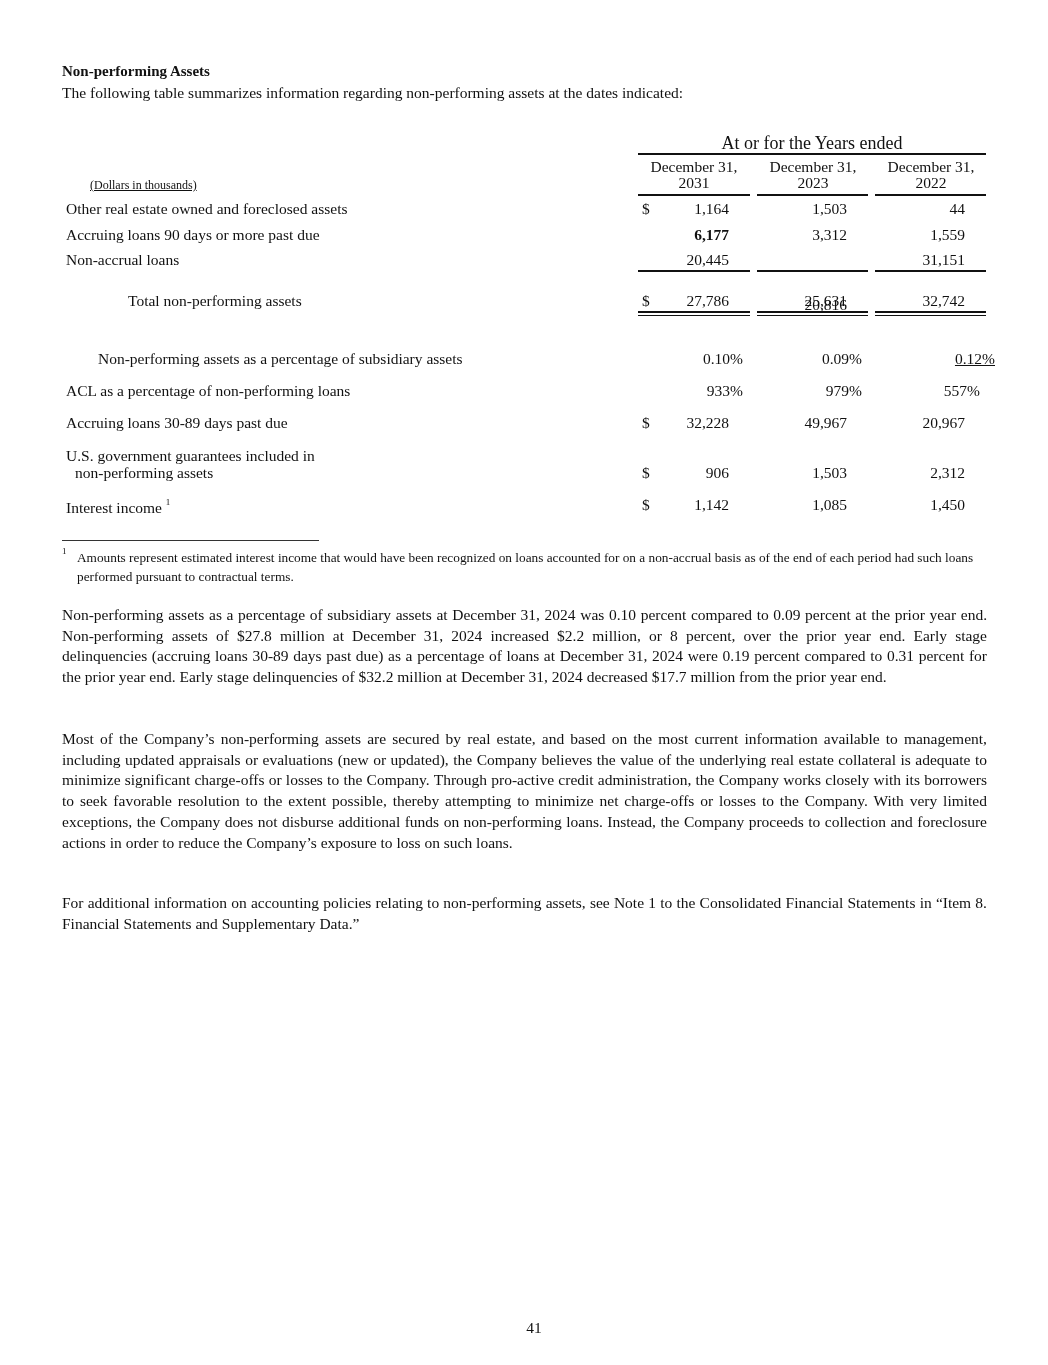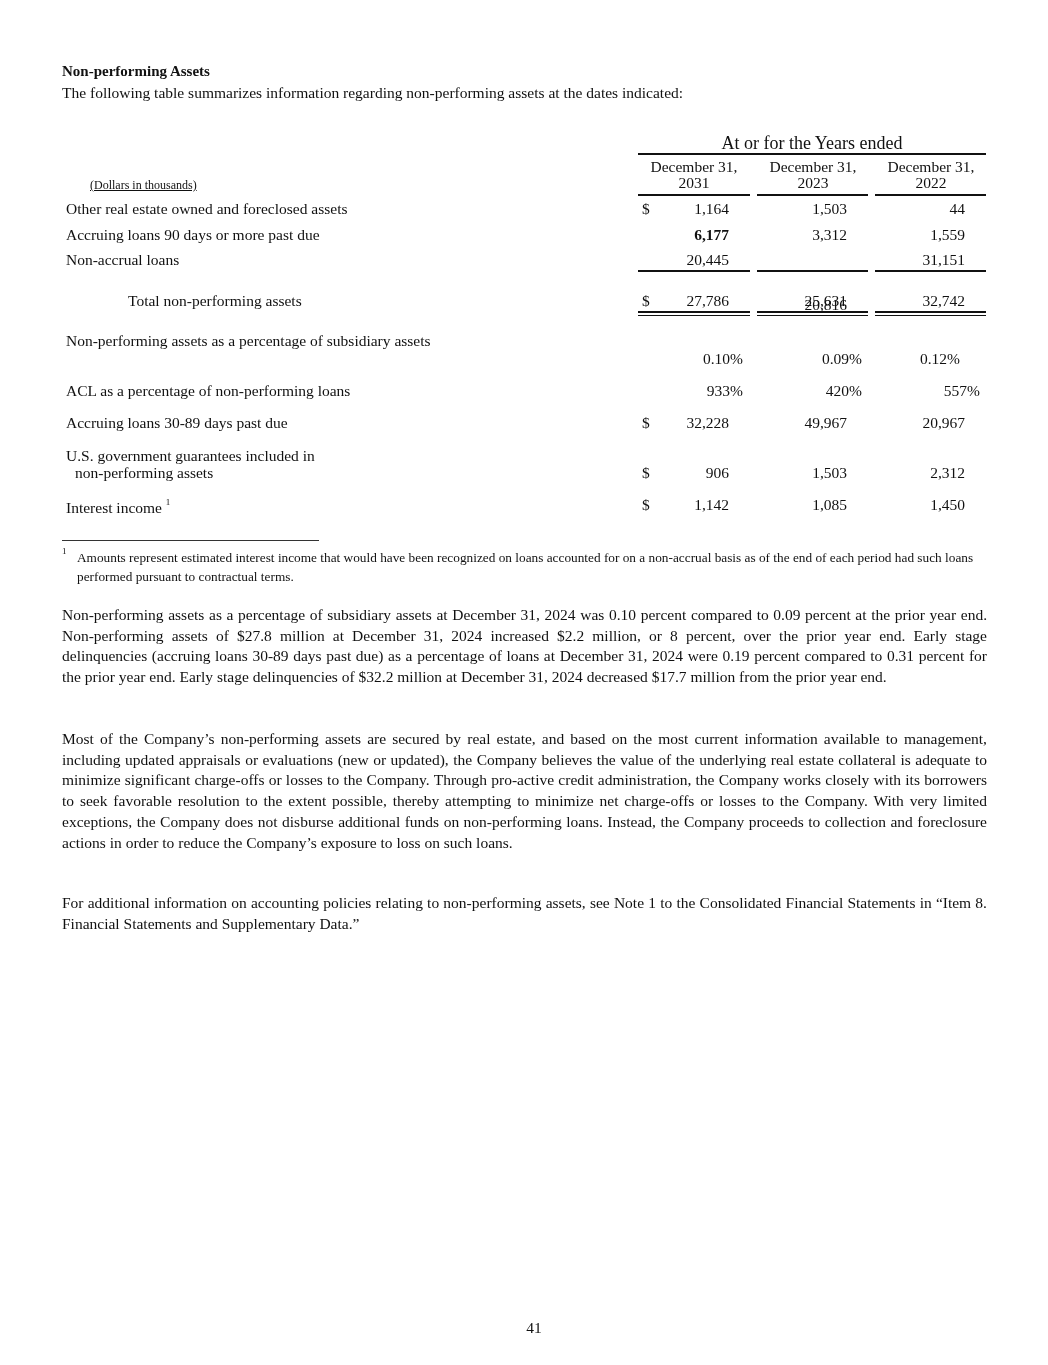"Non-performing assets as a percentage of subsidiary assets" div.abs { margin-left: none -> 32px; top: 332px -> 350px }
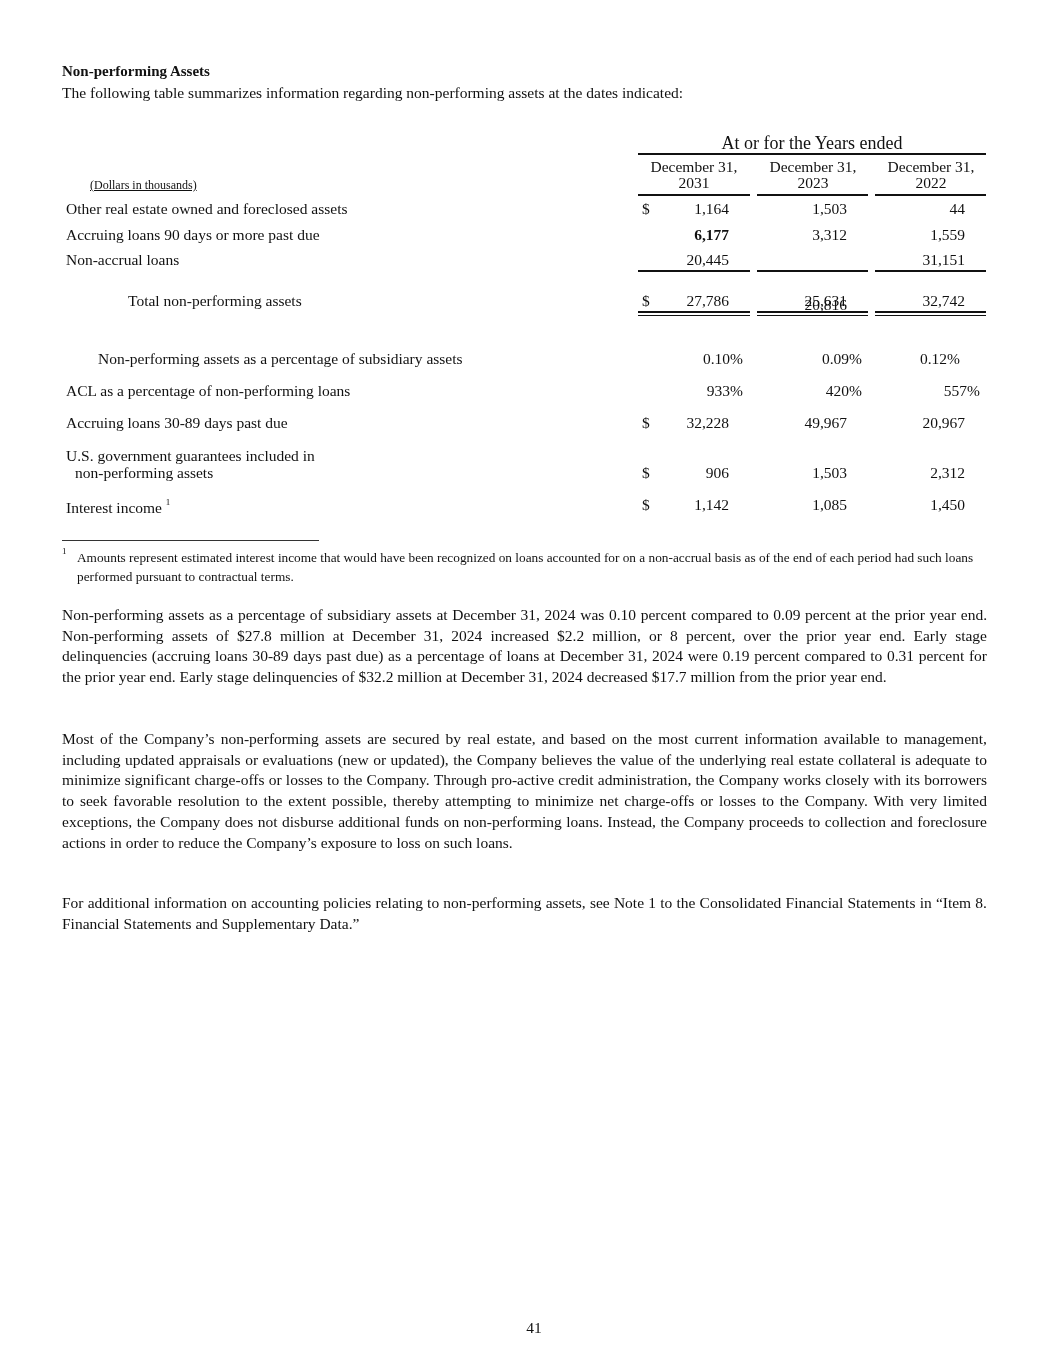"0.12%" div.abs { left: 855px -> 890px; text-decoration: none -> underline }
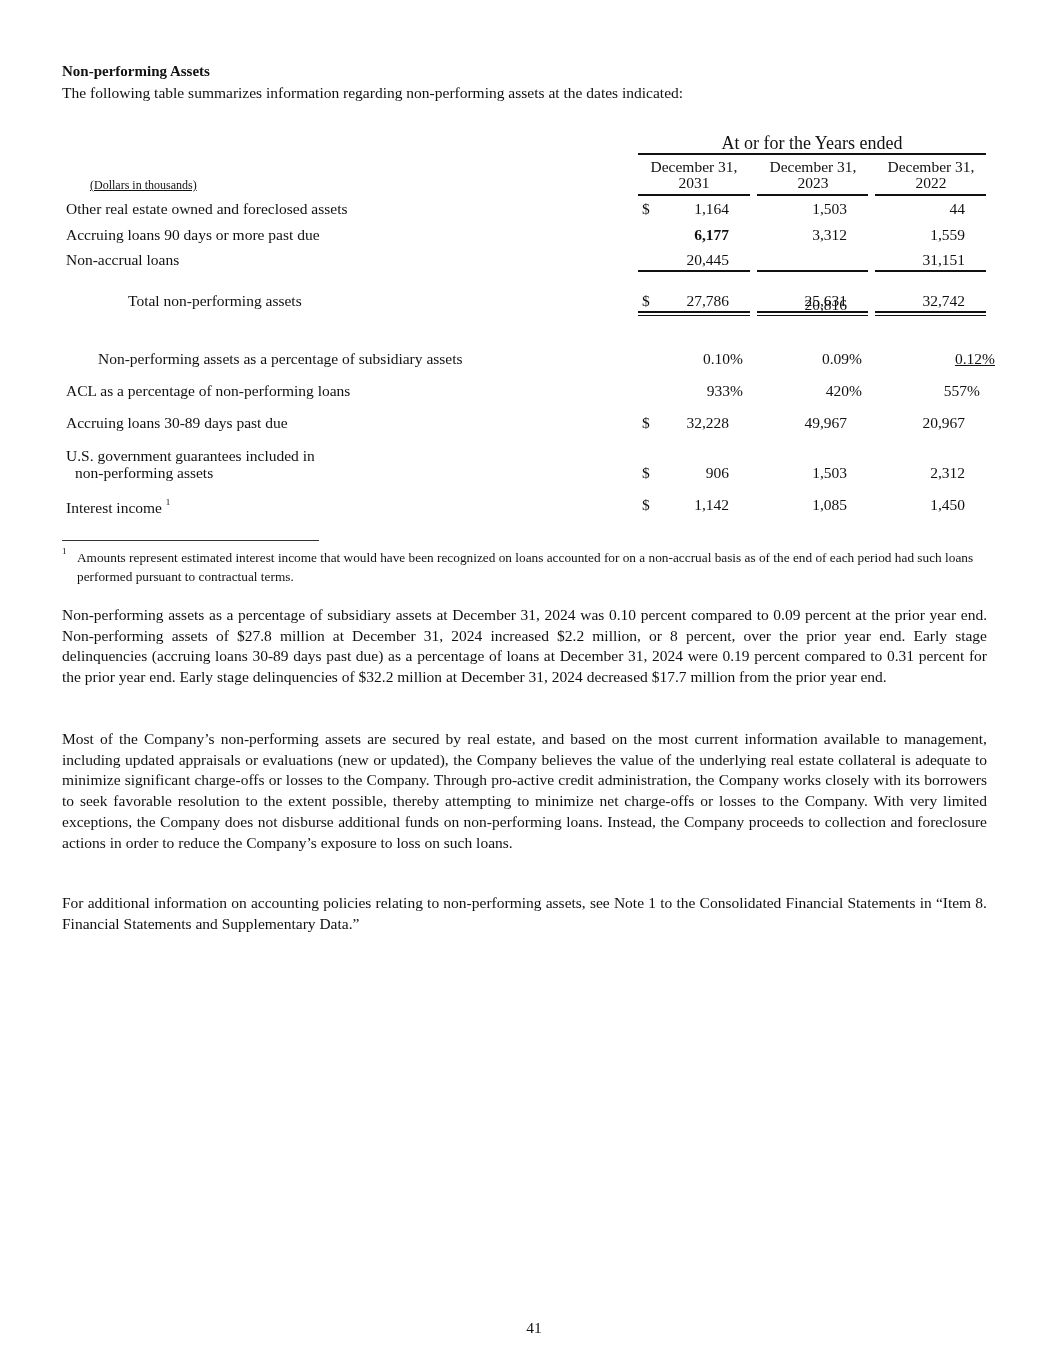"420%" div.abs { text: 420% -> 979% }
